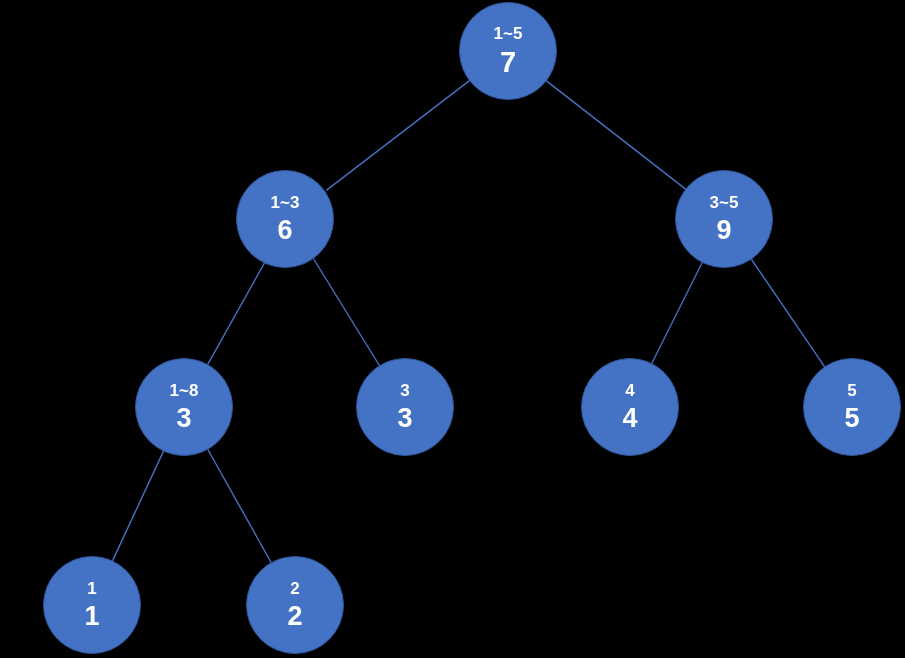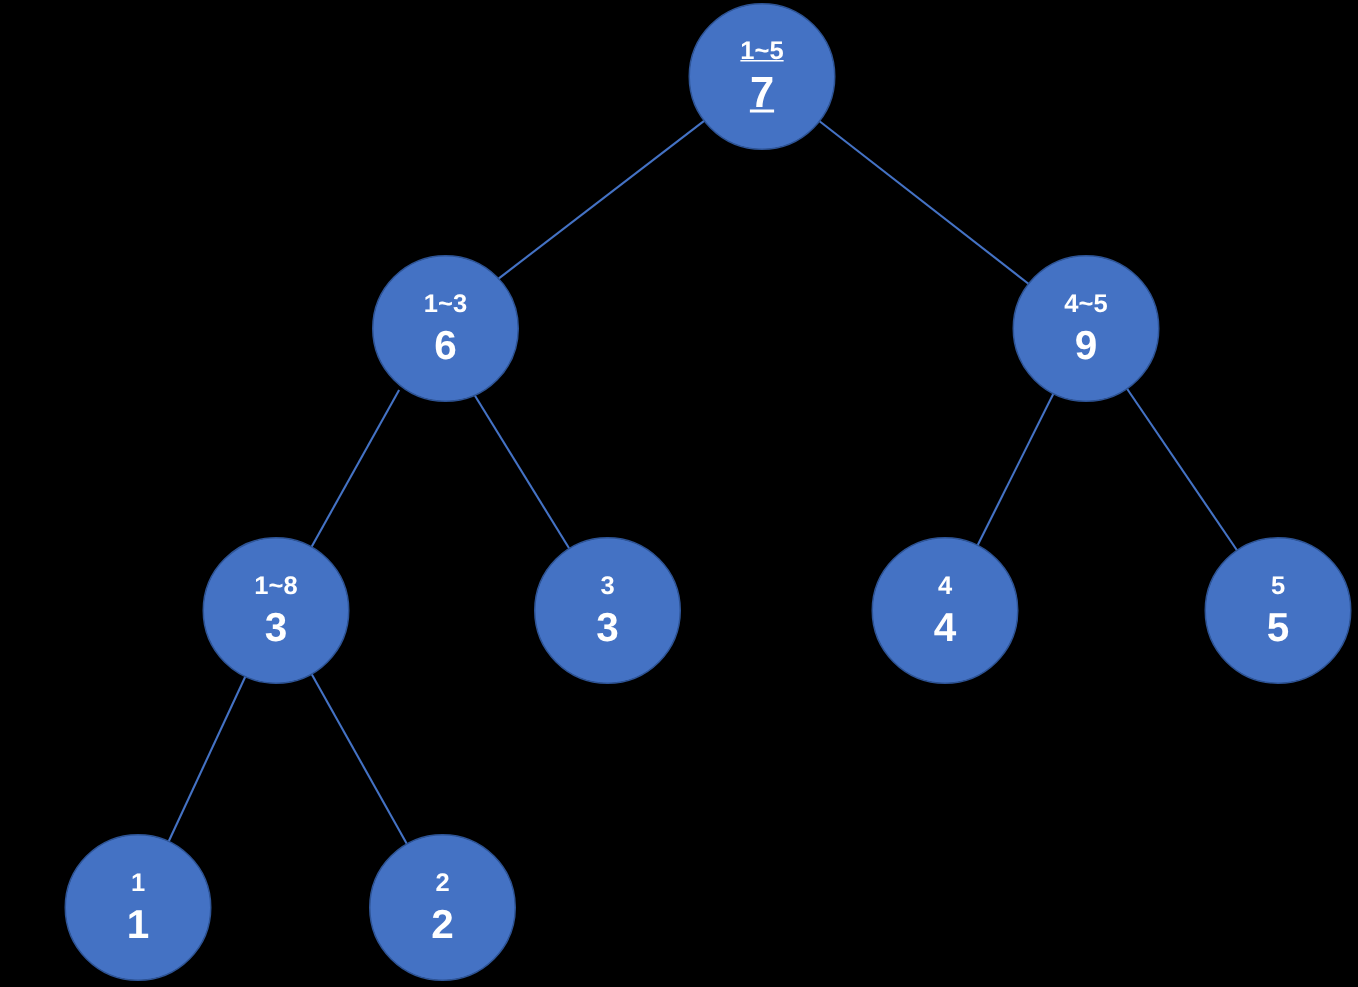"1~5" div.node { text-decoration: underline -> none }
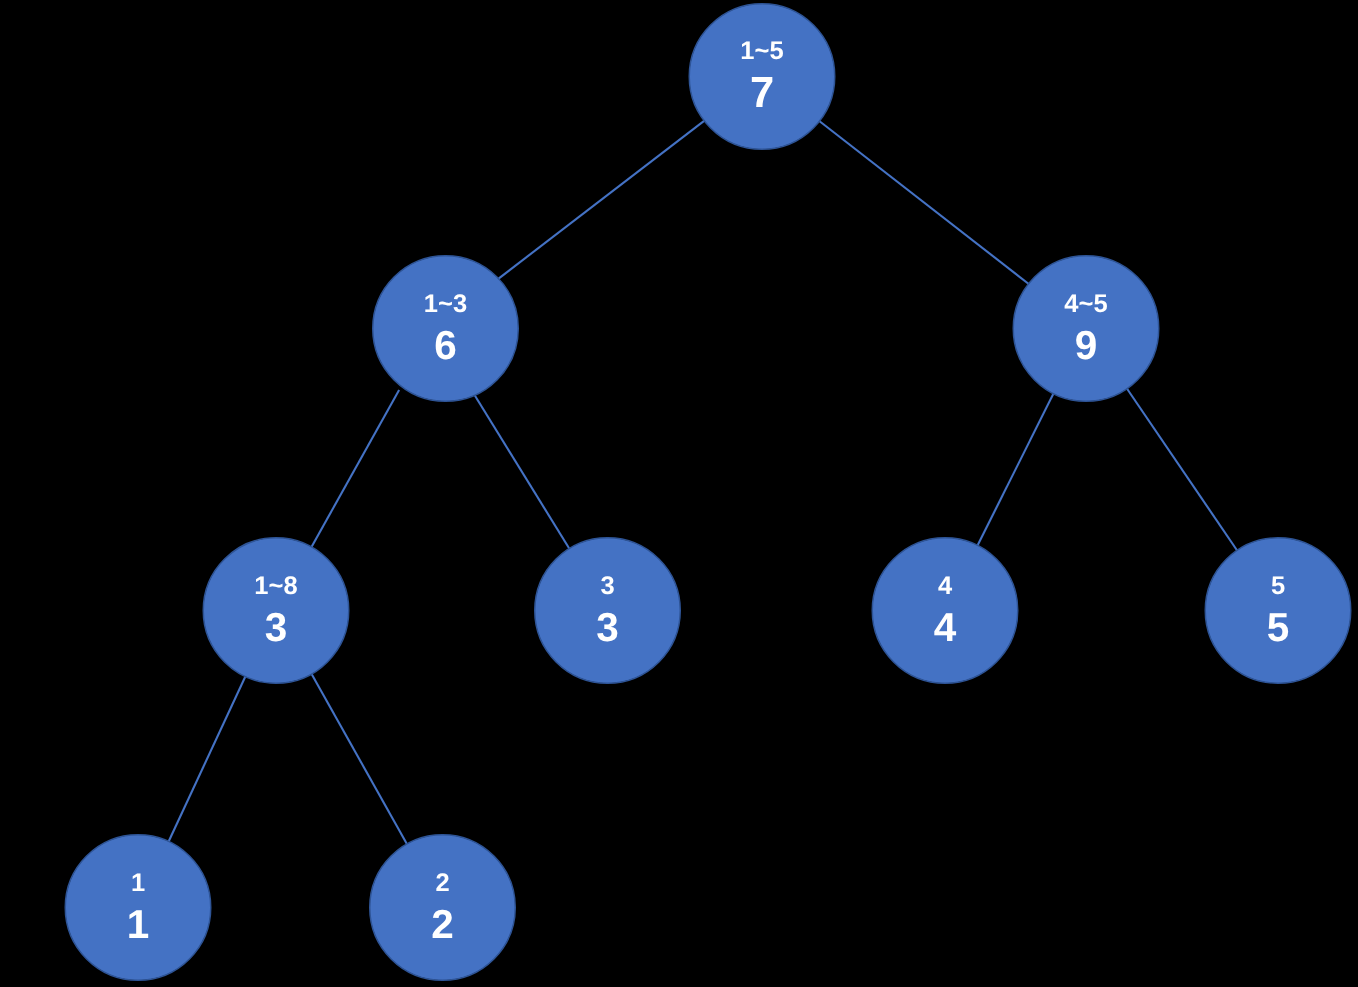"1~3" div.node { left: 248px -> 236px }
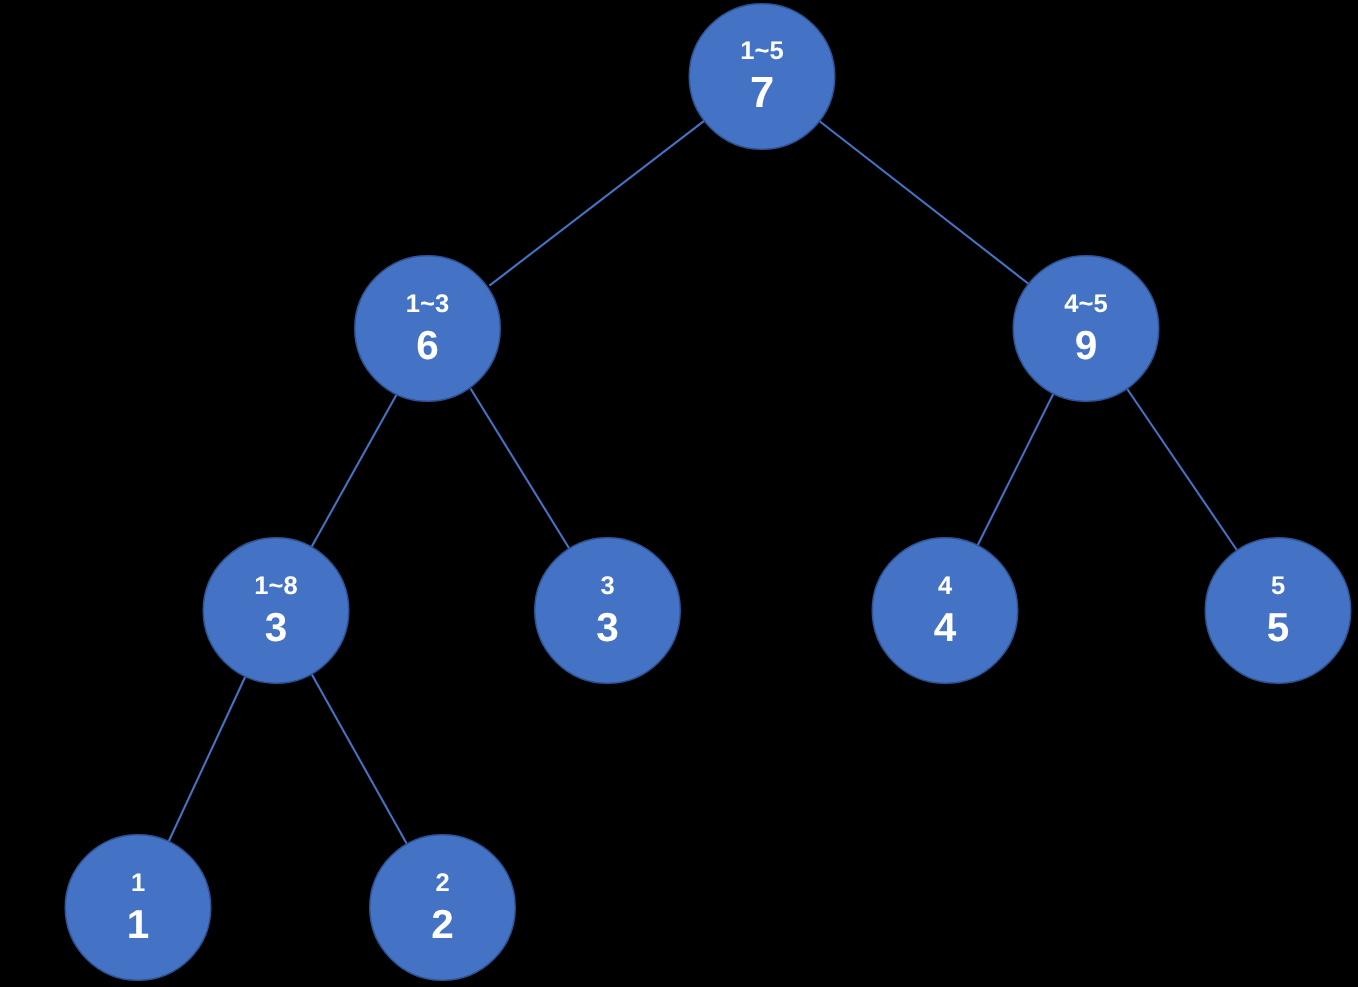"4~5" div.range { text: 4 -> 3 }
